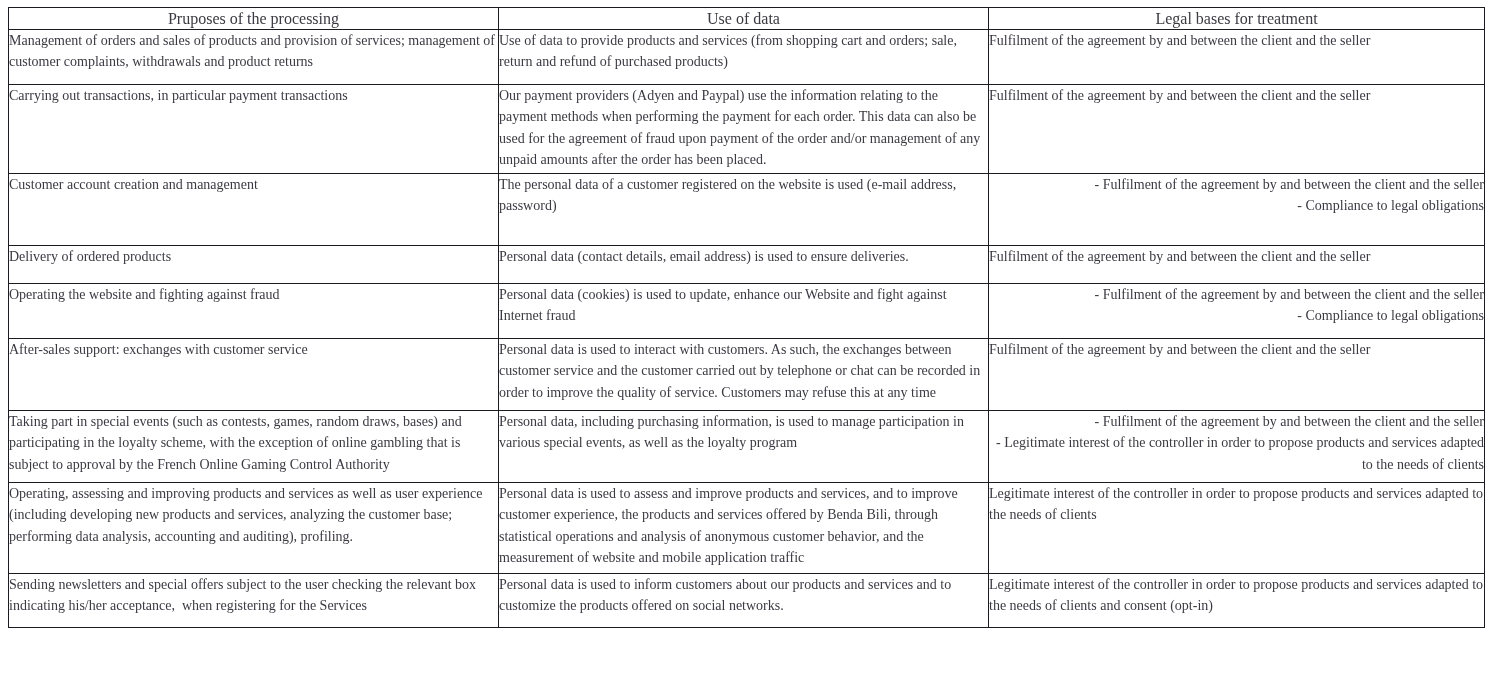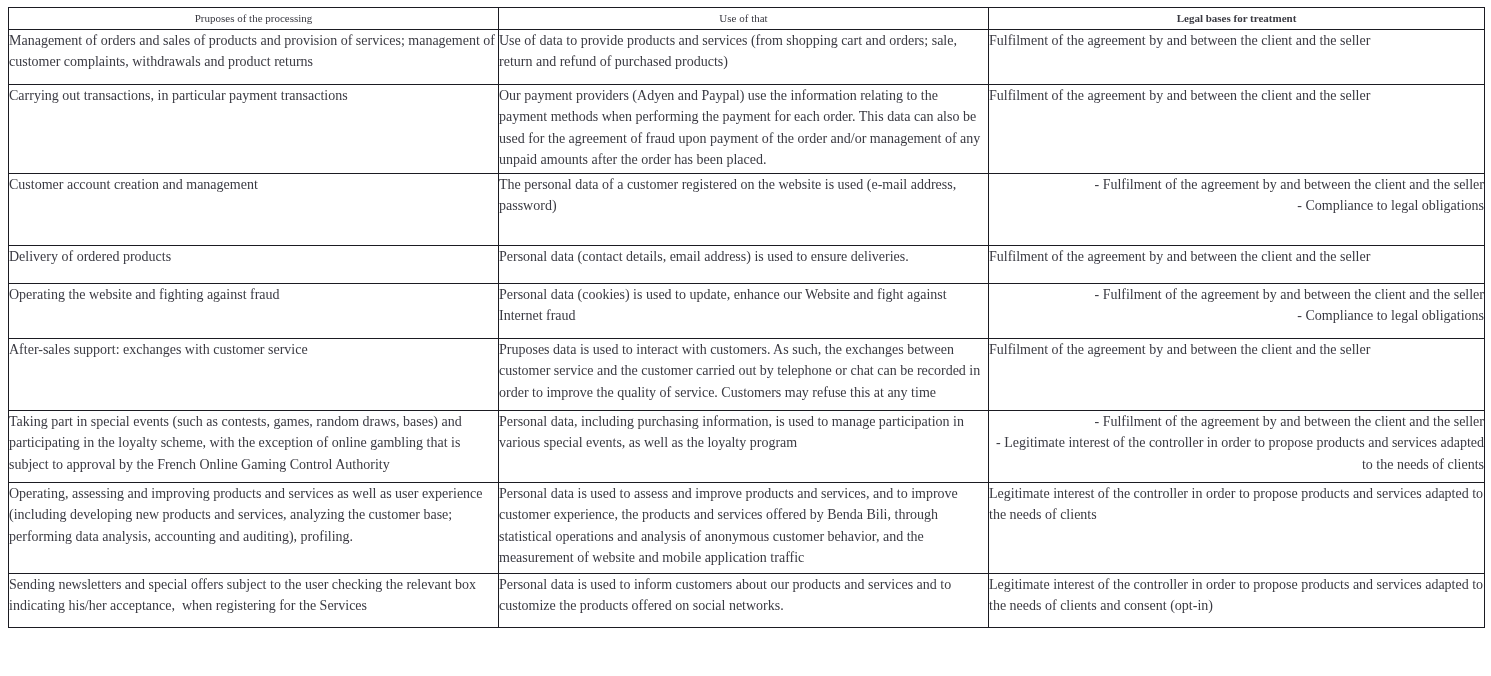"Pruposes of the processing" th.col-head { font-size: 11px -> 16px }
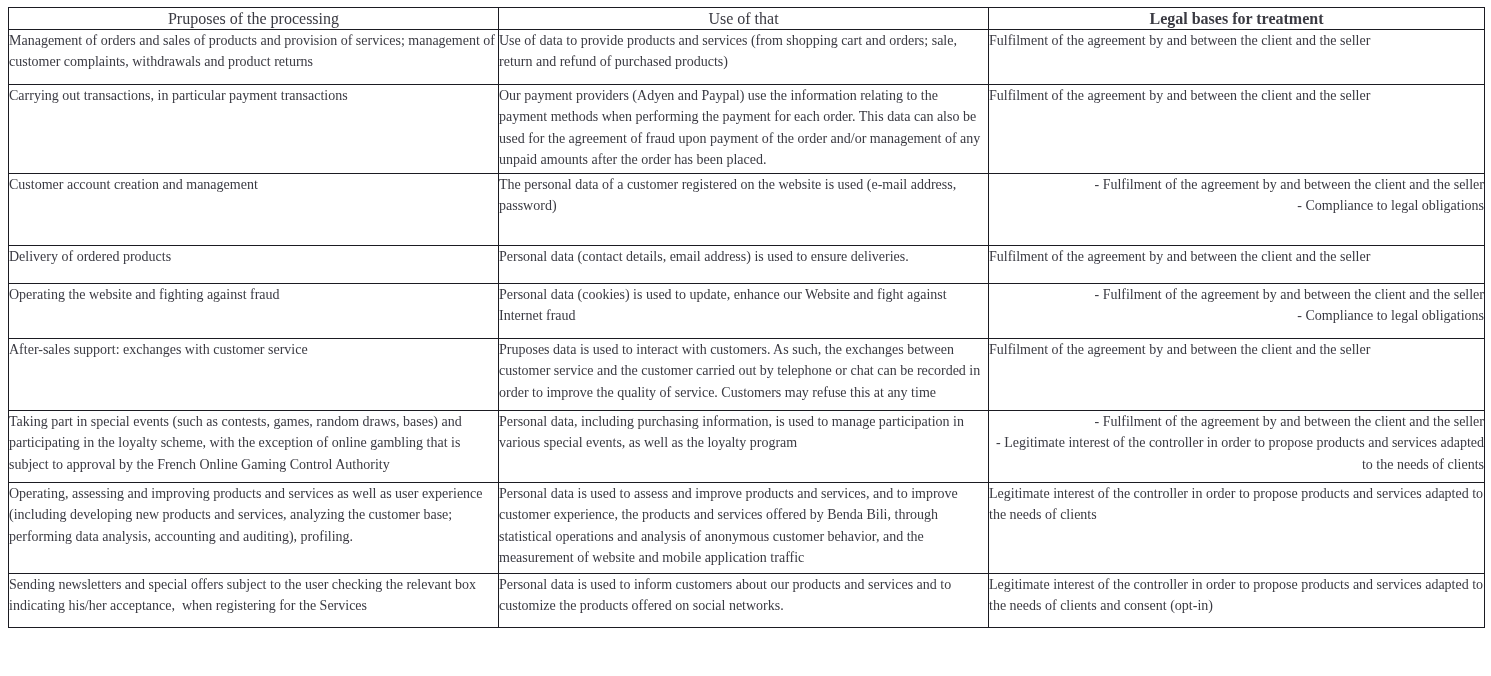"Use of that" th.col-head { text: that -> data }
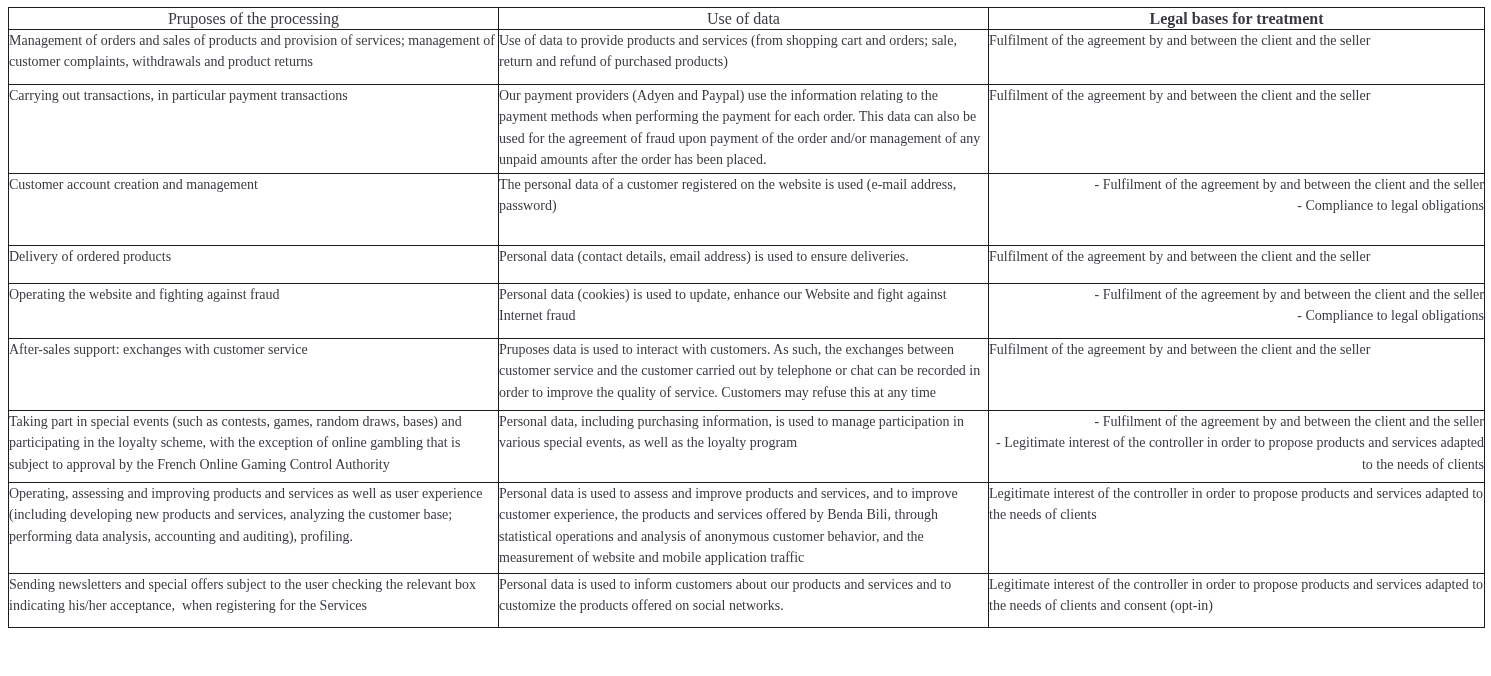"Legal bases for treatment" th.col-head.bold-head { font-weight: bold -> normal }
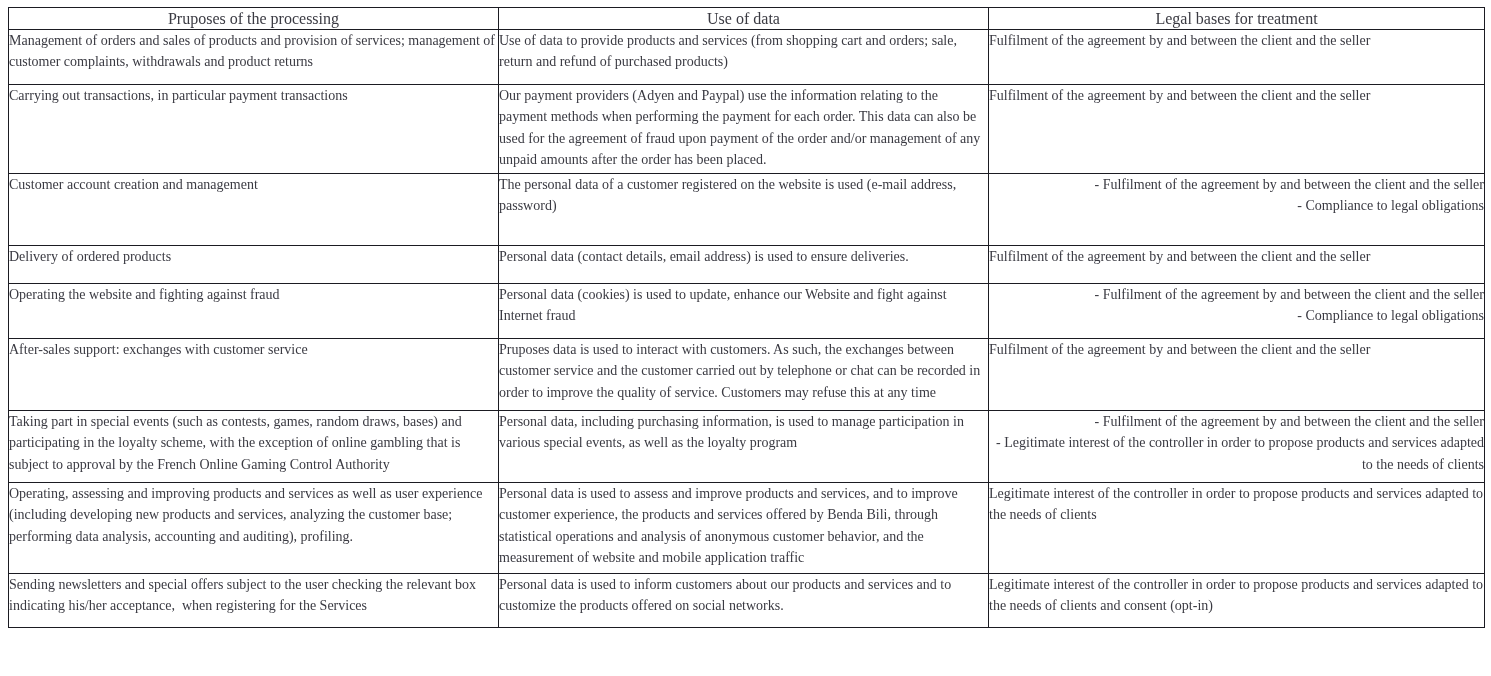"Pruposes data is used to" span.cell-text { text: Pruposes -> Personal }
